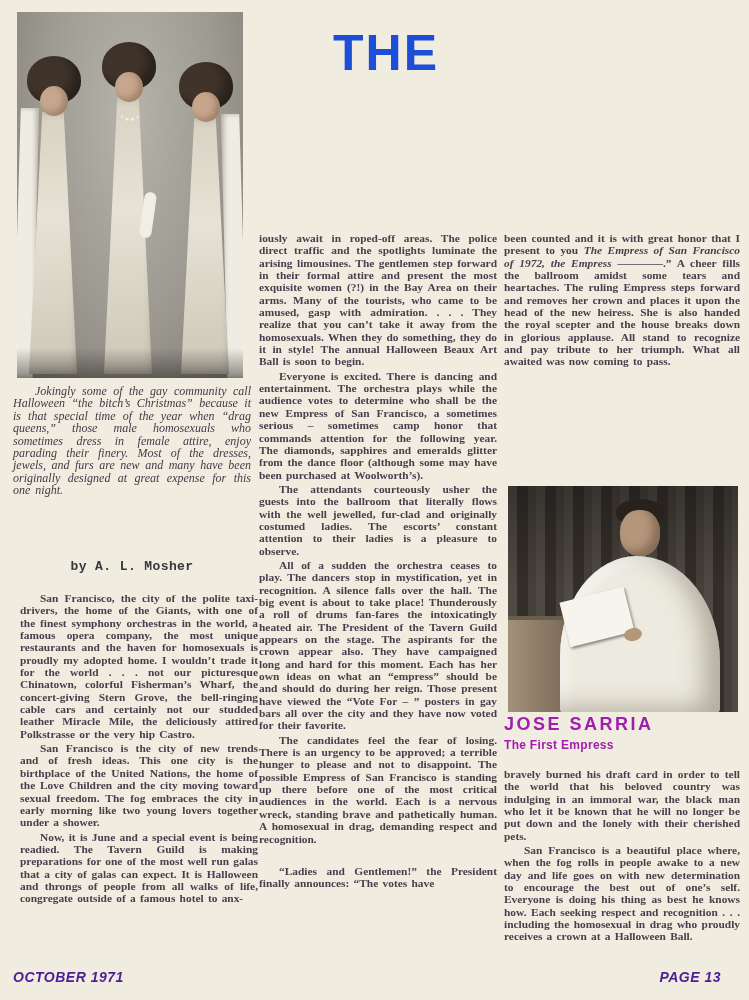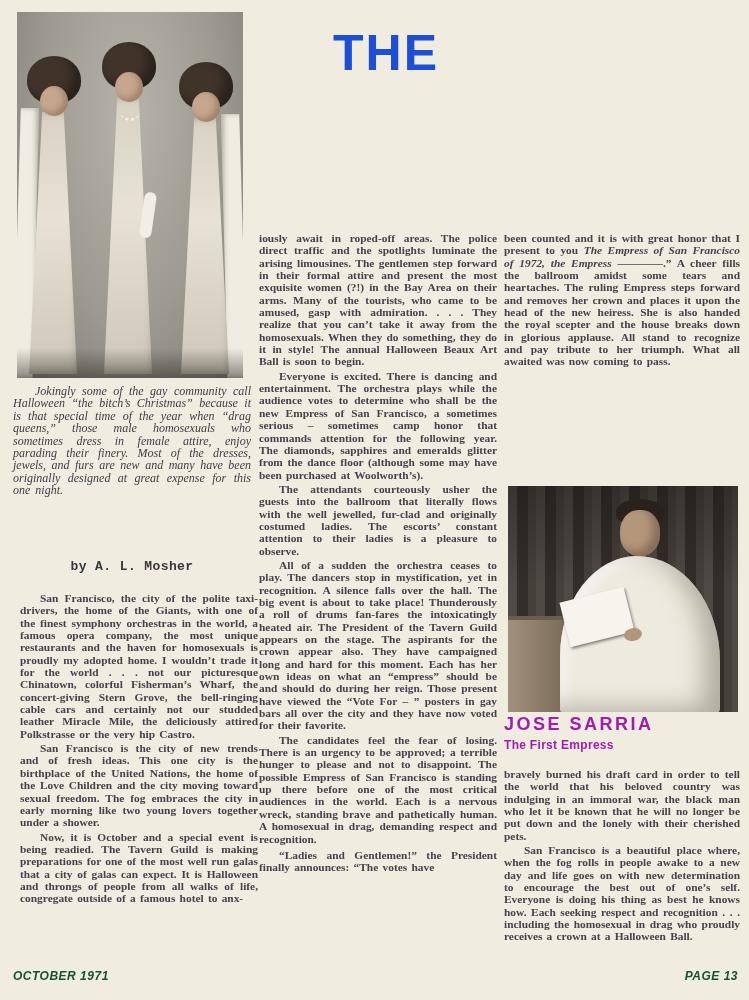"Now, it is October and" p { text: October -> June }
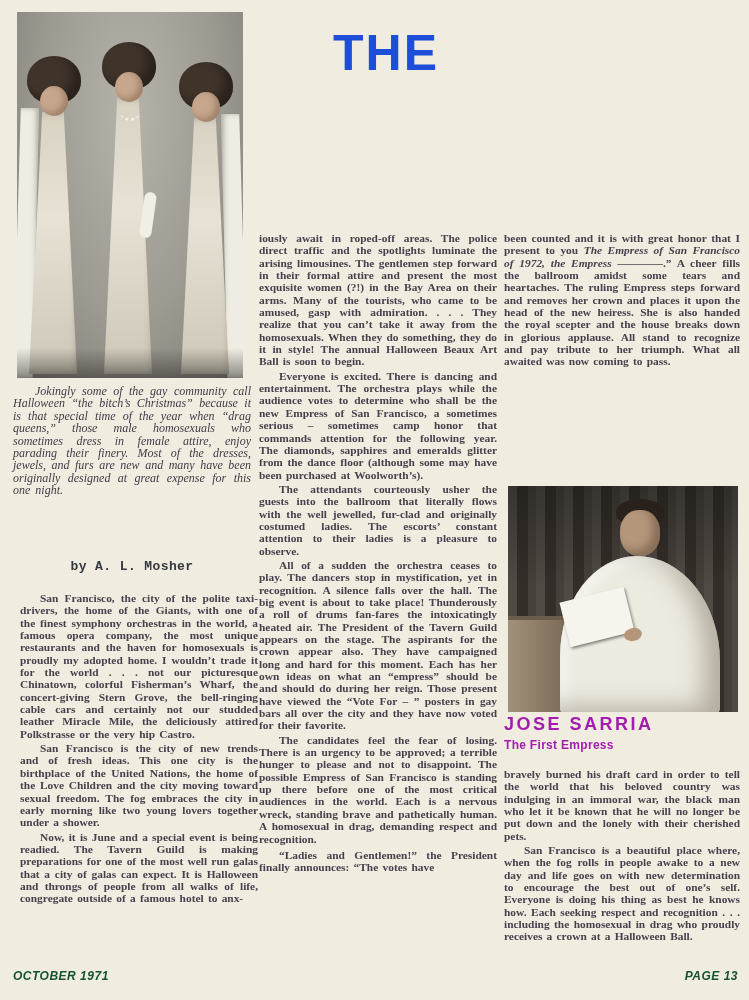"“Ladies and Gentlemen!” the President" .col p.gap { margin-top: 4px -> 20px }
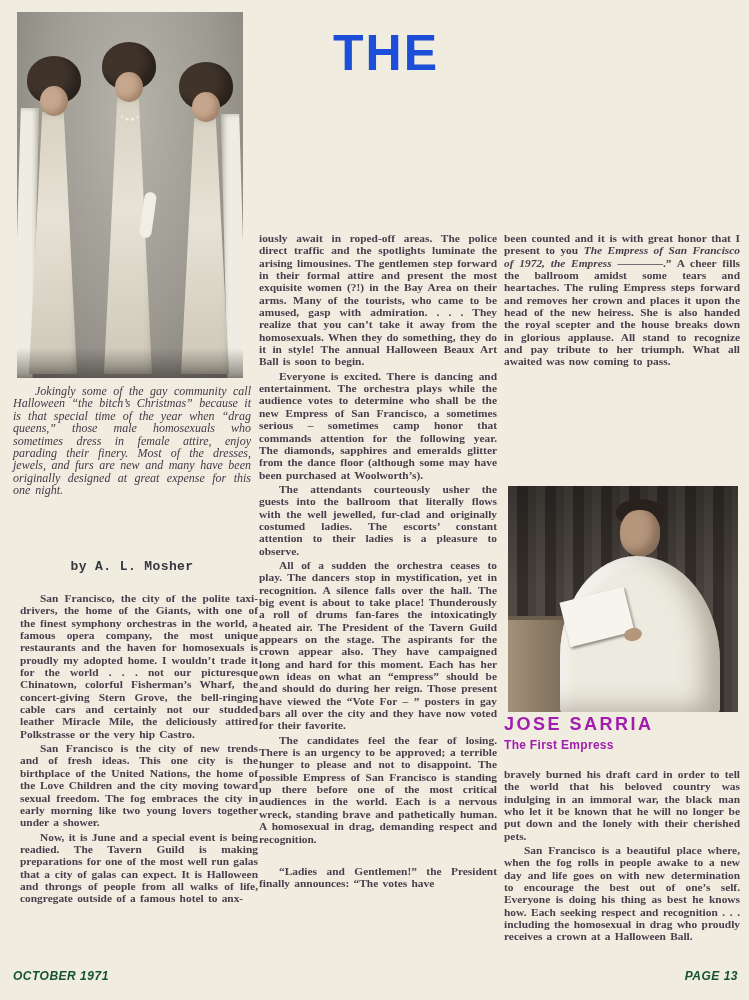"OCTOBER 1971" .footer-left, .footer-right { color: #14532d -> #4c1d95; font-size: 12px -> 14px }
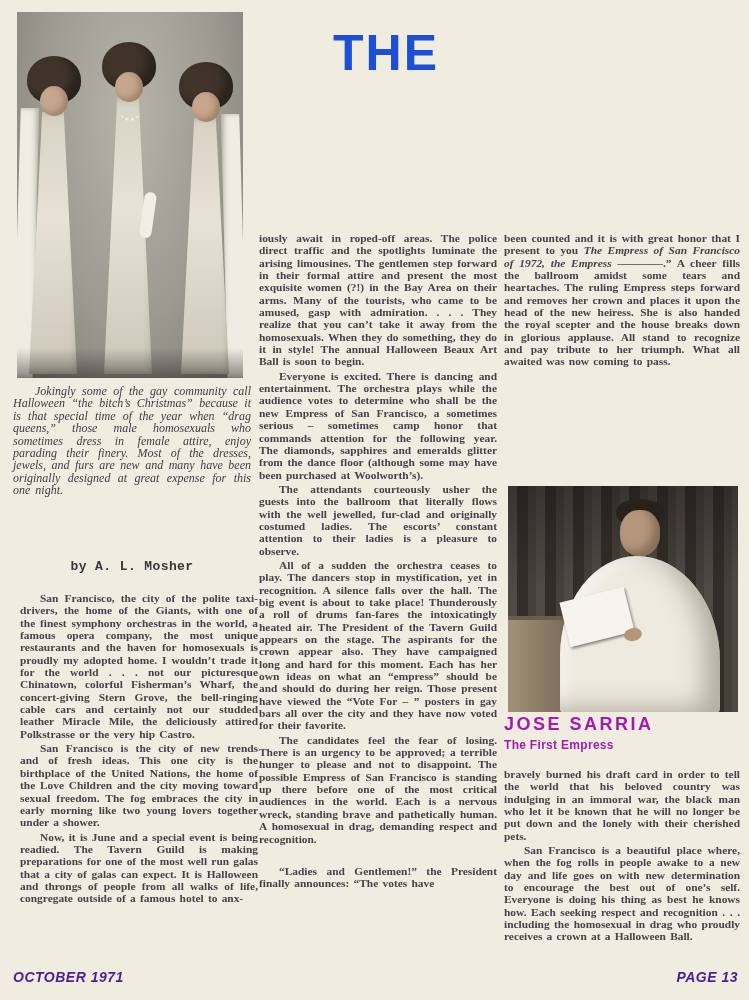"PAGE 13" .footer-right { right: 11px -> 28px }
